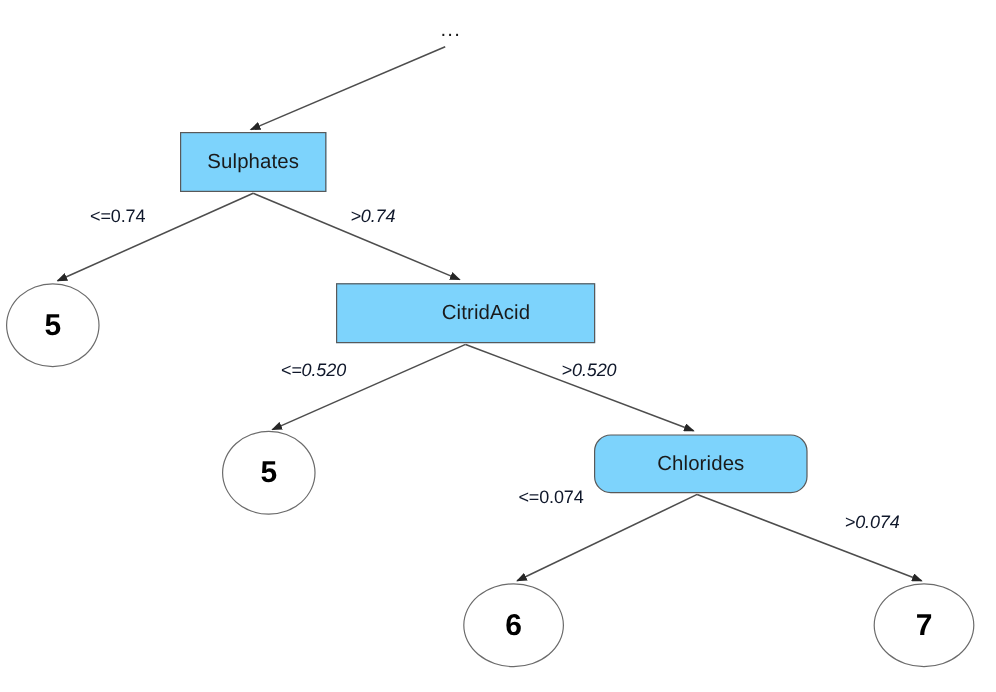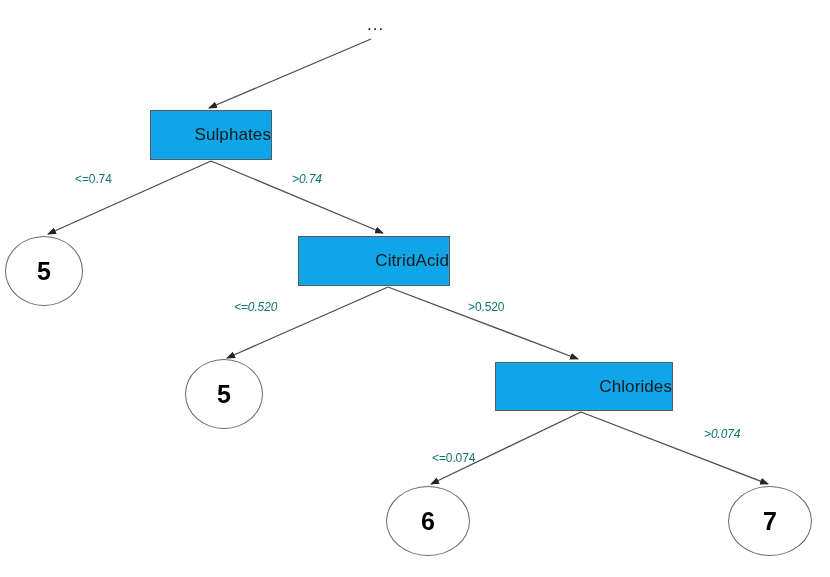"Sulphates" .node-box { background: #0ea5e9 -> #7dd3fc; justify-content: flex-end -> center }
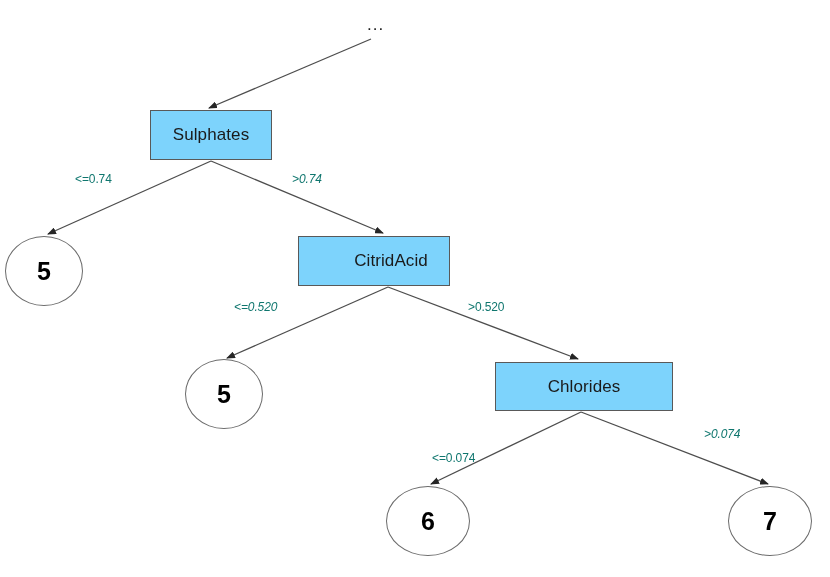"<=0.74" .edge-label { color: #0f766e -> #0f172a; font-size: 12px -> 15px }
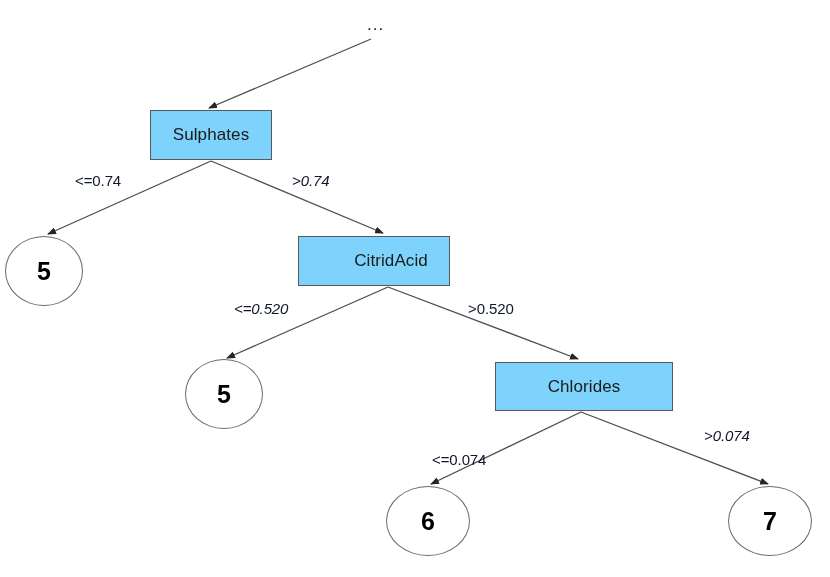"CitridAcid" div.node-box { left: 298px -> 280px; width: 152px -> 216px }
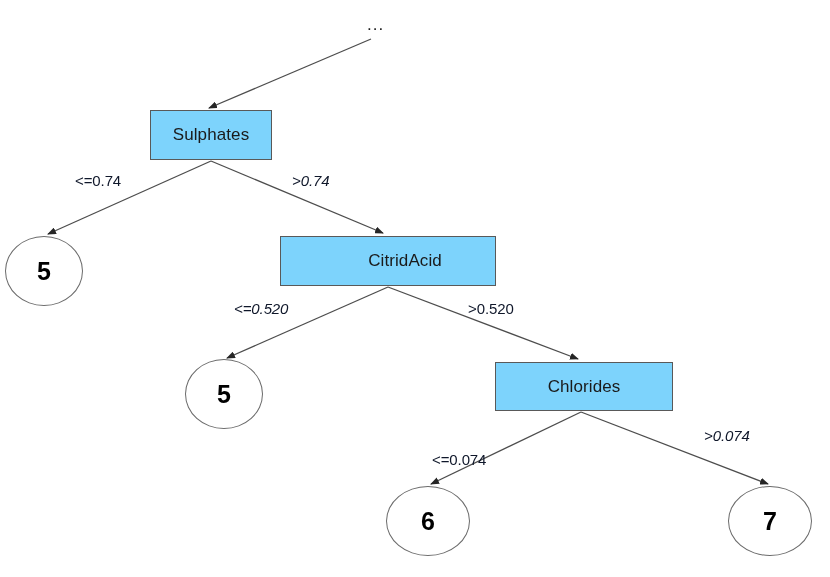">0.520" div.edge-label { font-style: none -> italic }
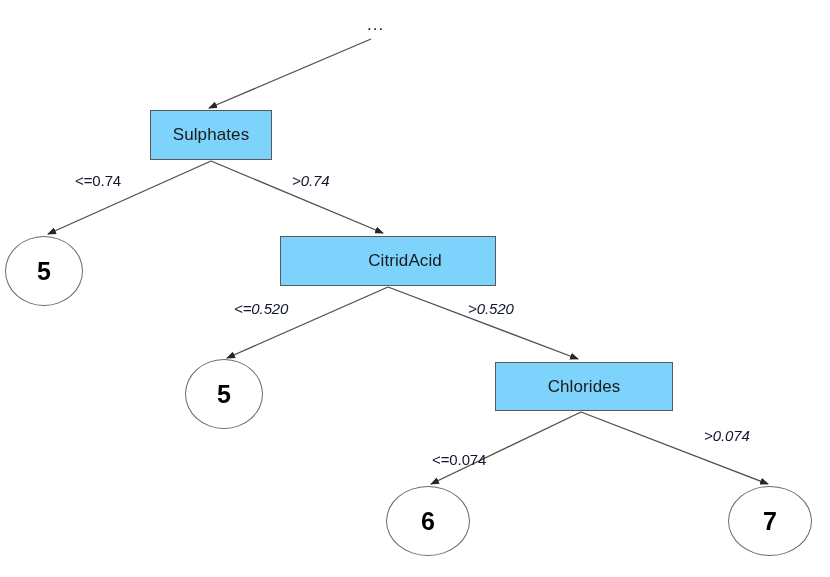"Chlorides" div.node-box { border-radius: none -> 14px }
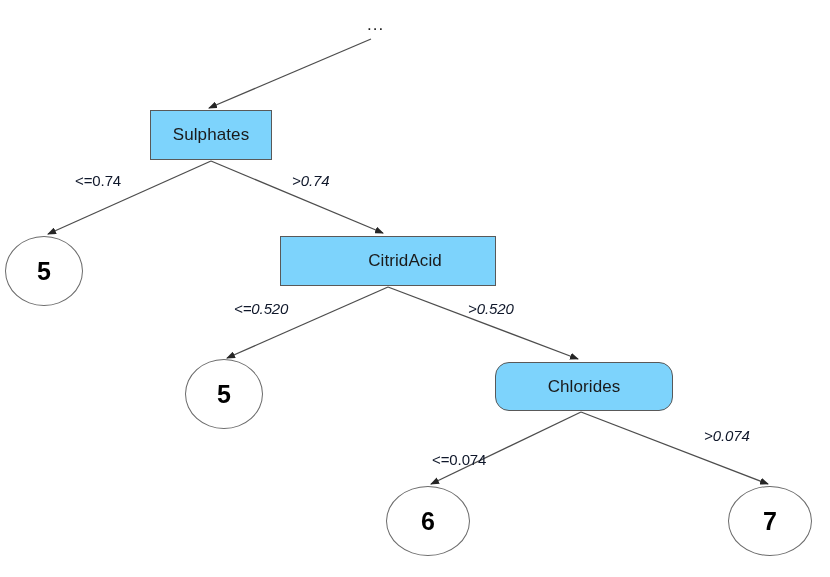"<=0.074" div.edge-label { top: 451px -> 406px }
